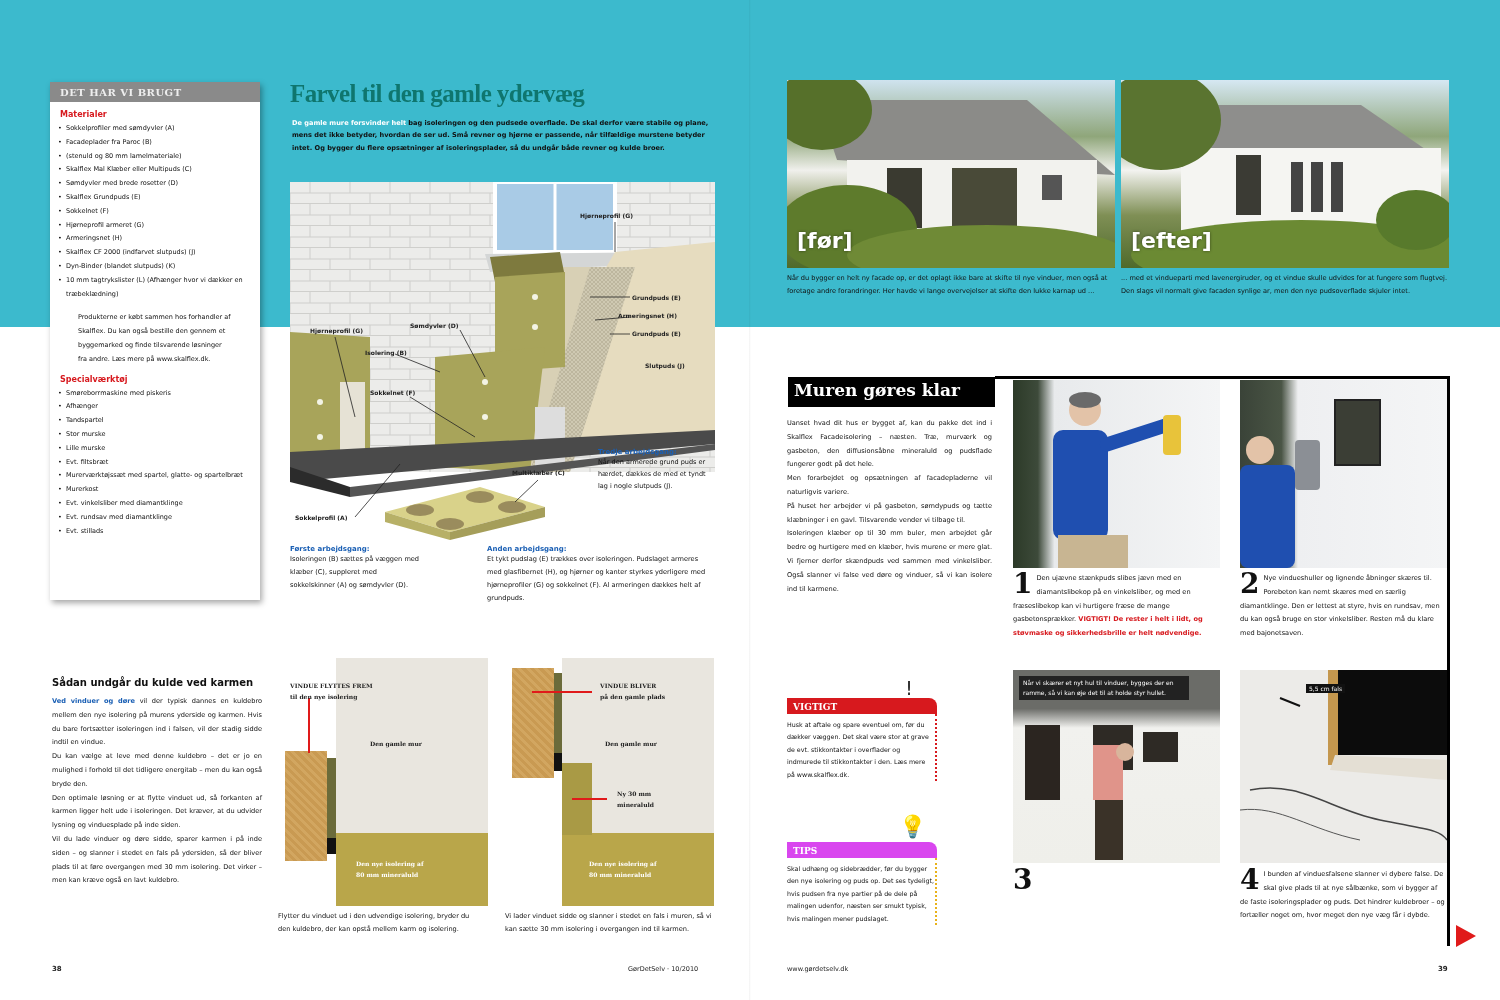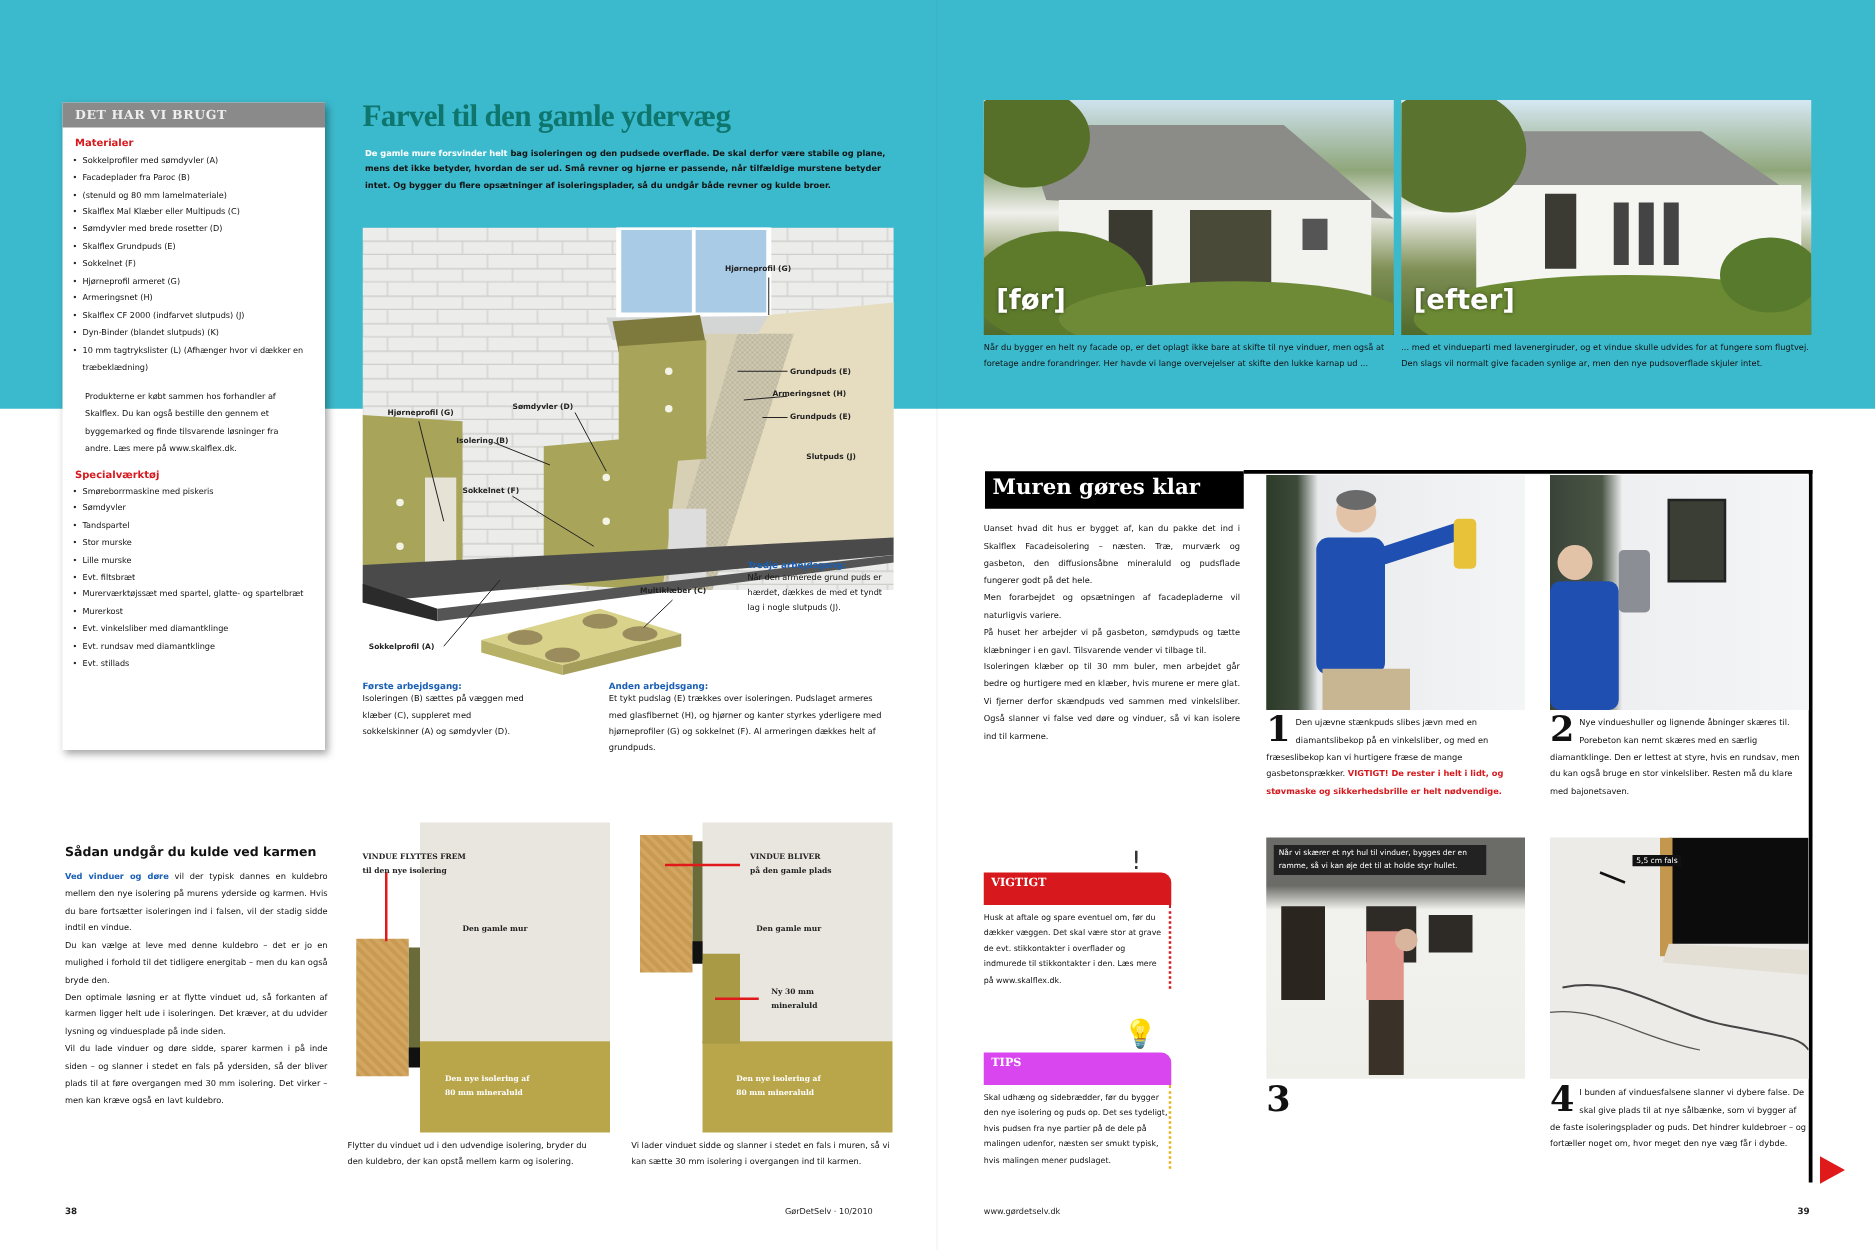"Produkterne er købt sammen hos" .sidebar p { margin: 10px 18px 8px -> 10px 28px 8px }
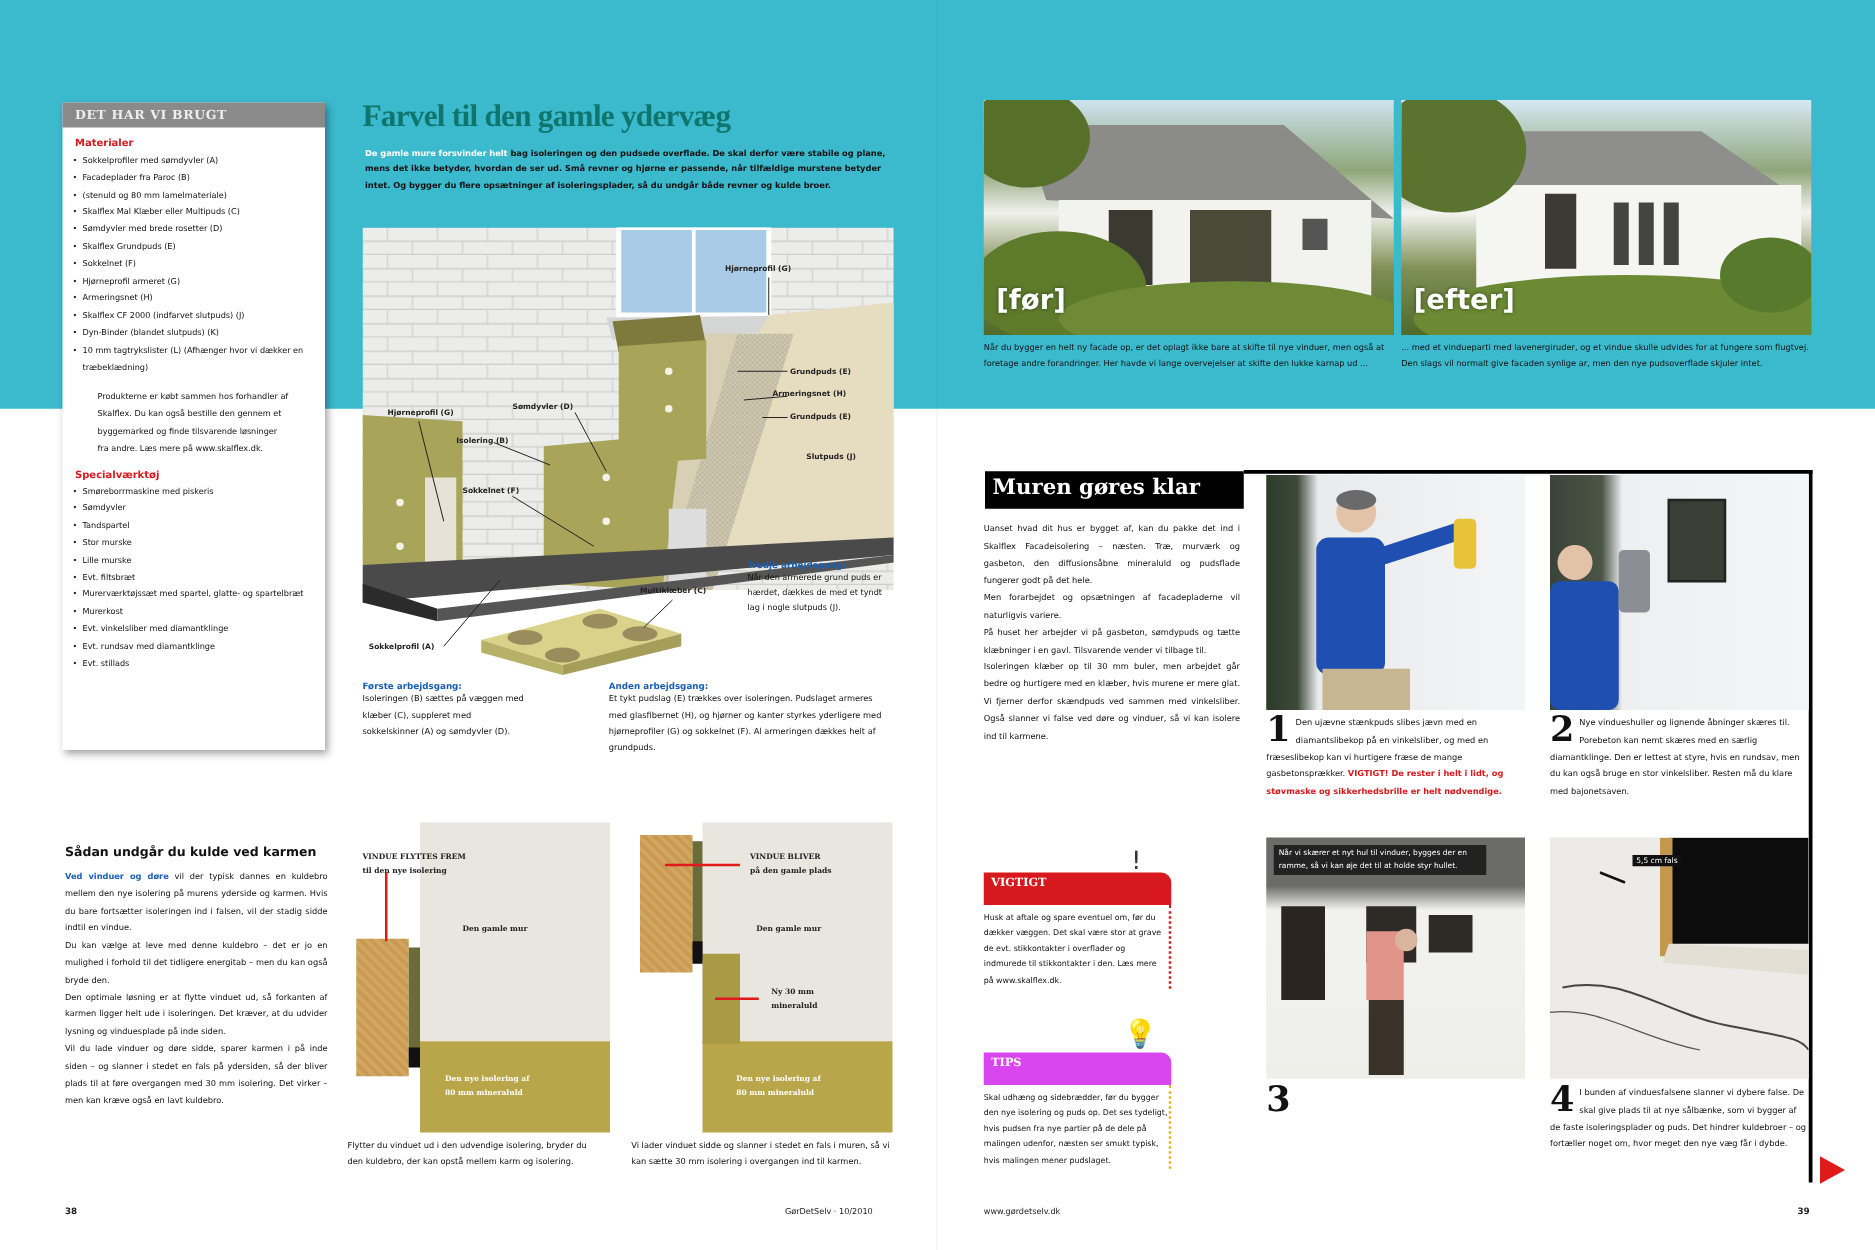"Sømdyvler" li { text: Sømdyvler -> Afhænger }
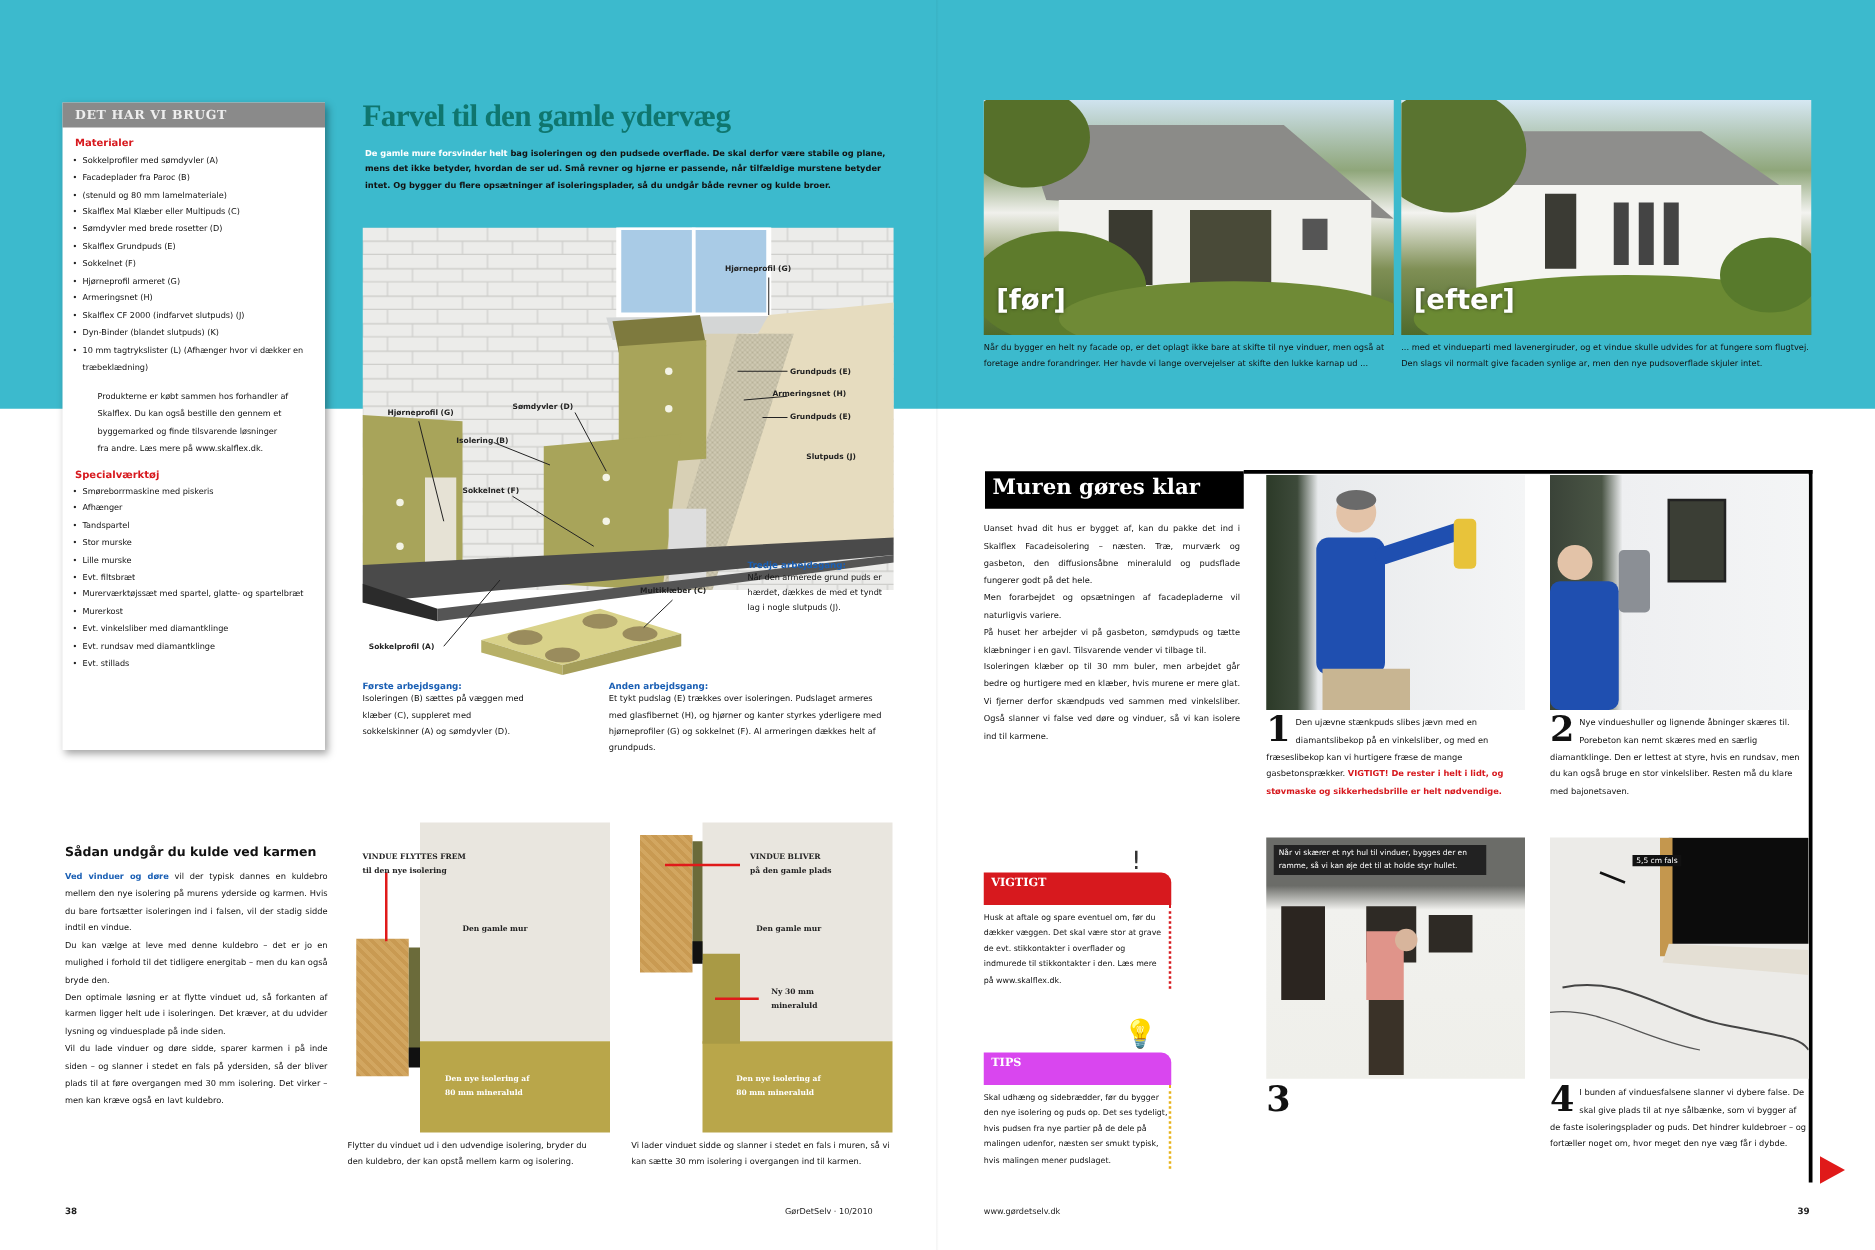"VIGTIGT" .tipbox .bar { height: 26px -> 16px }
